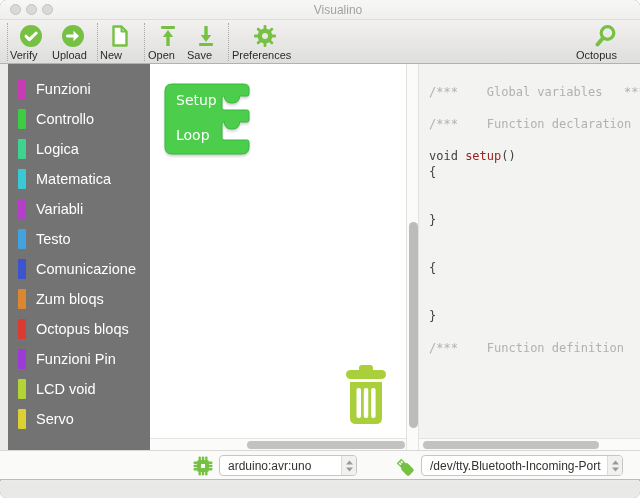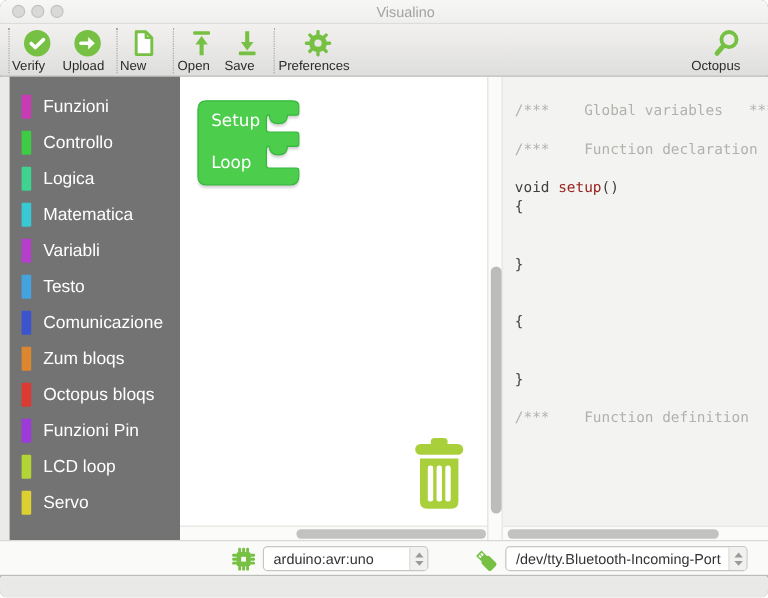"LCD loop" span.sidebar-label { text: loop -> void }
